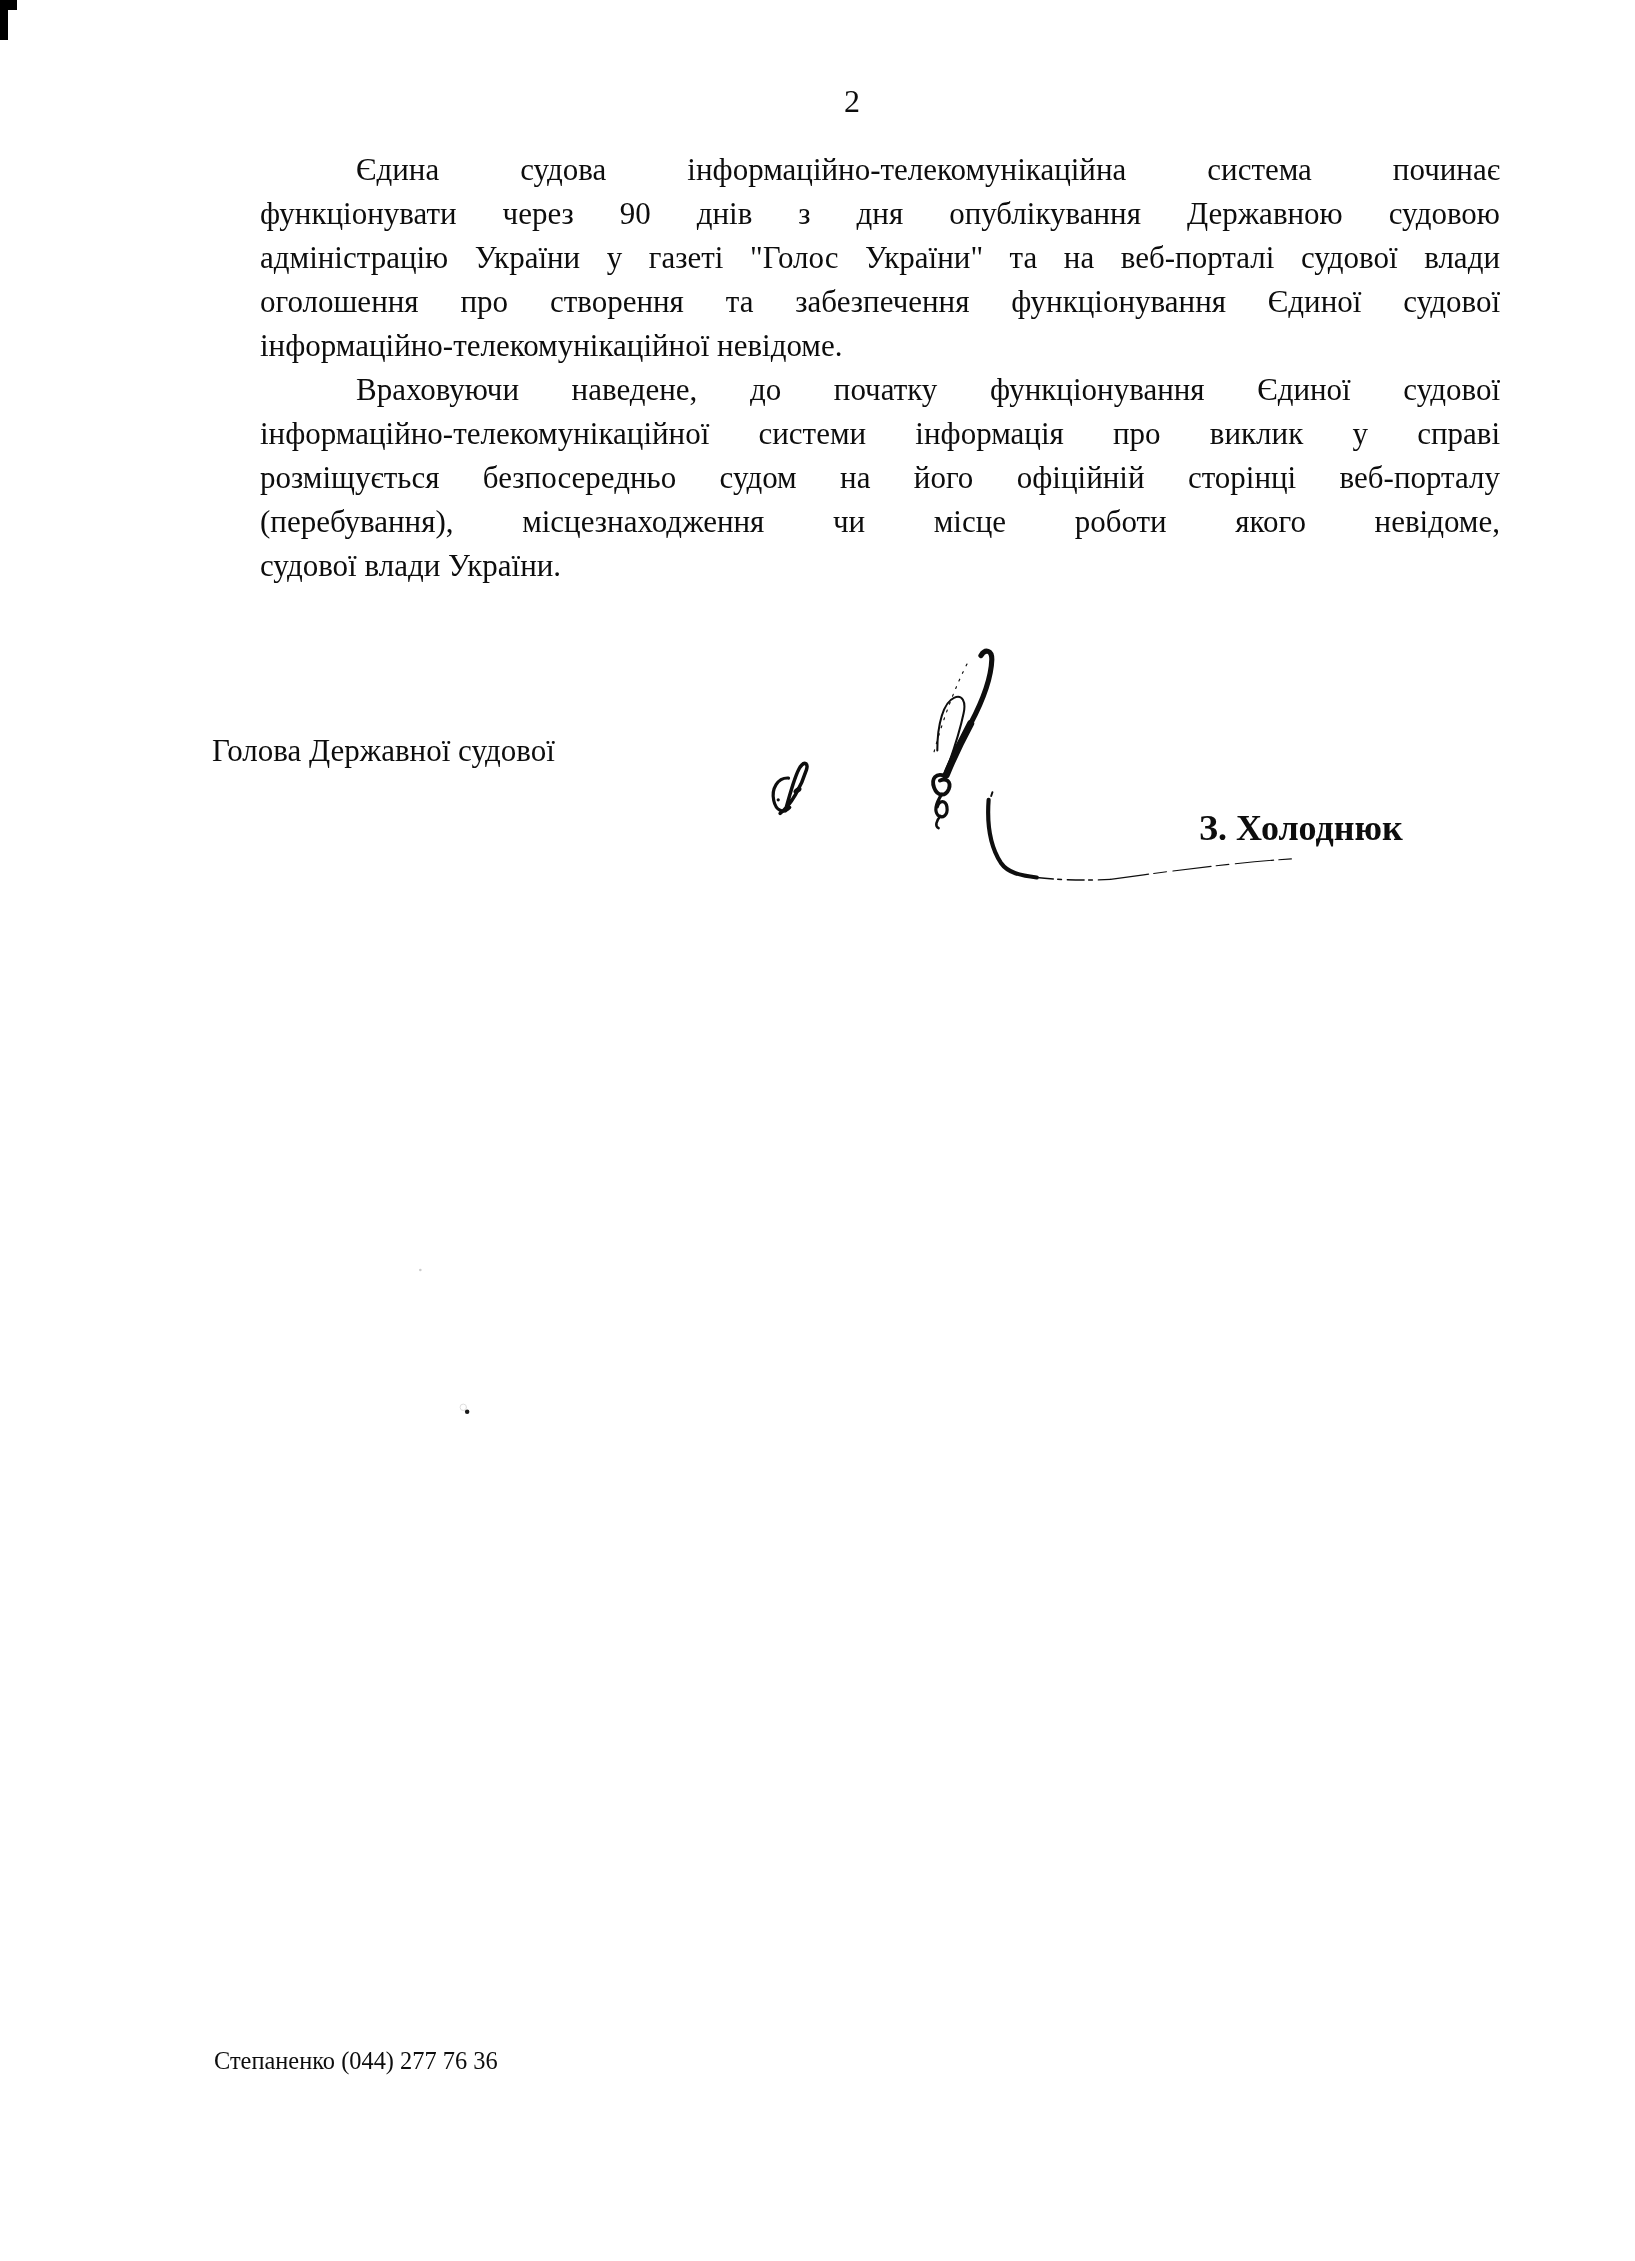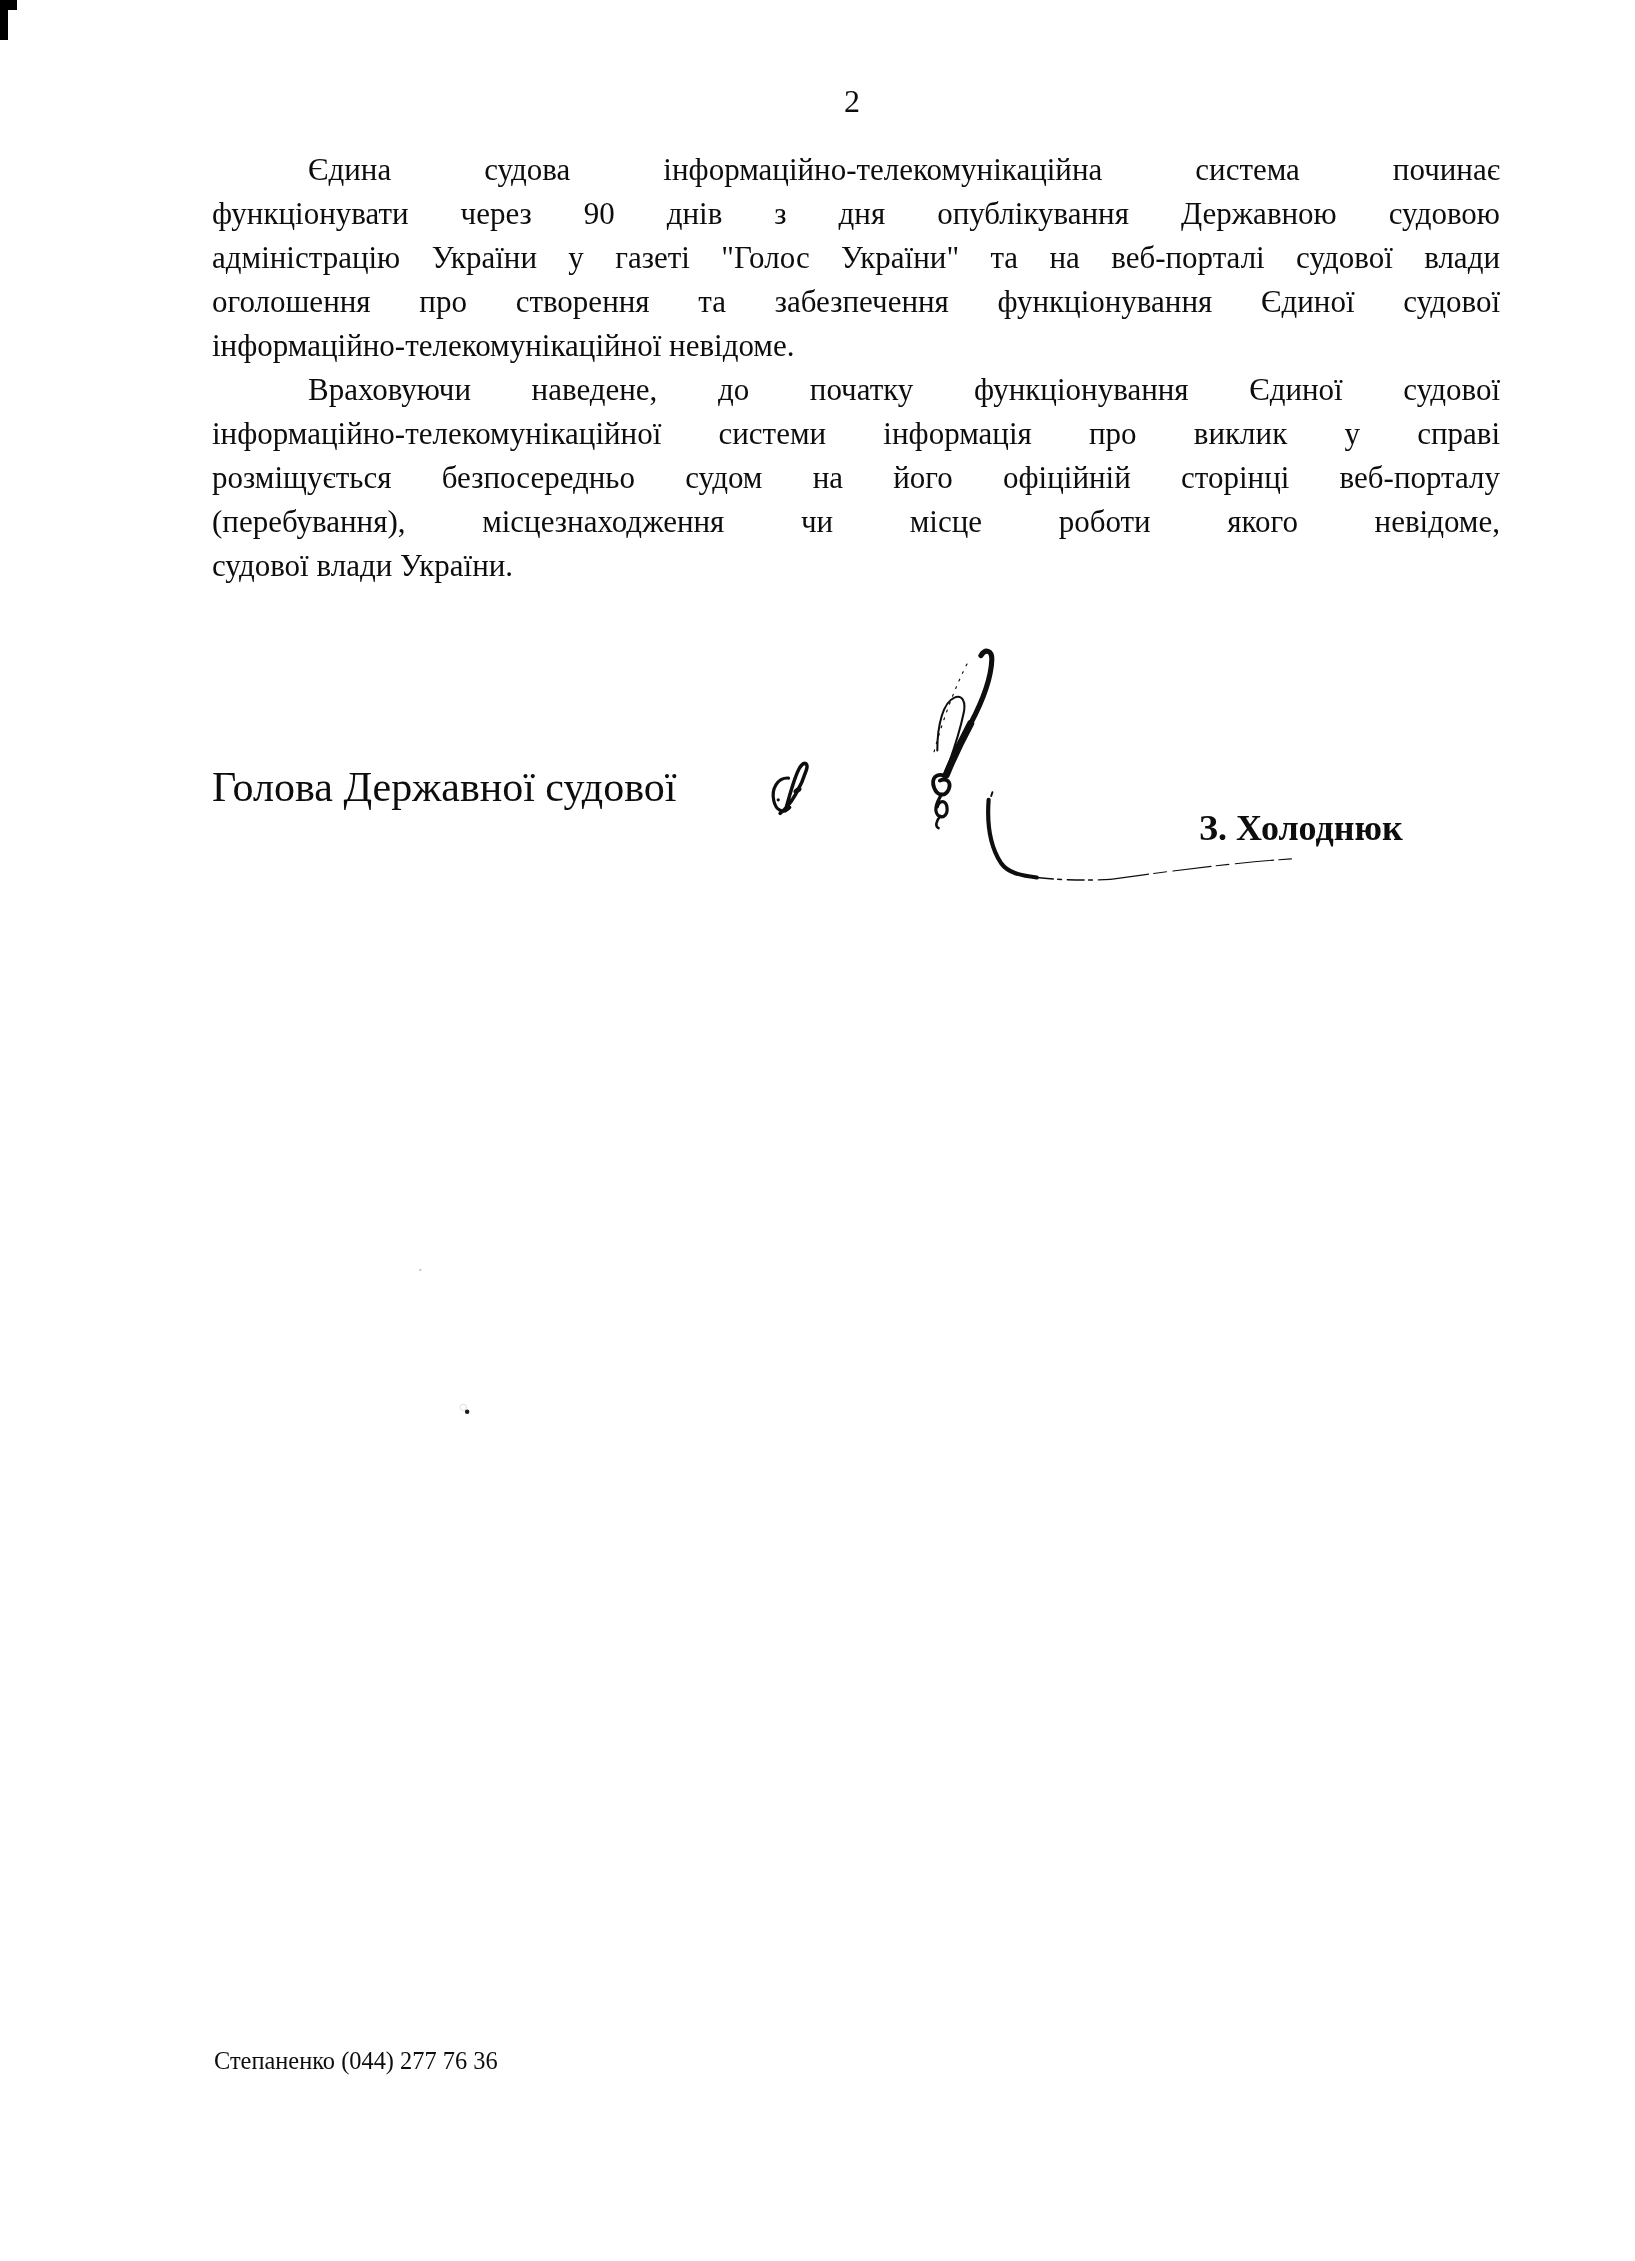"Єдина судова" .line { margin-left: none -> 48px }
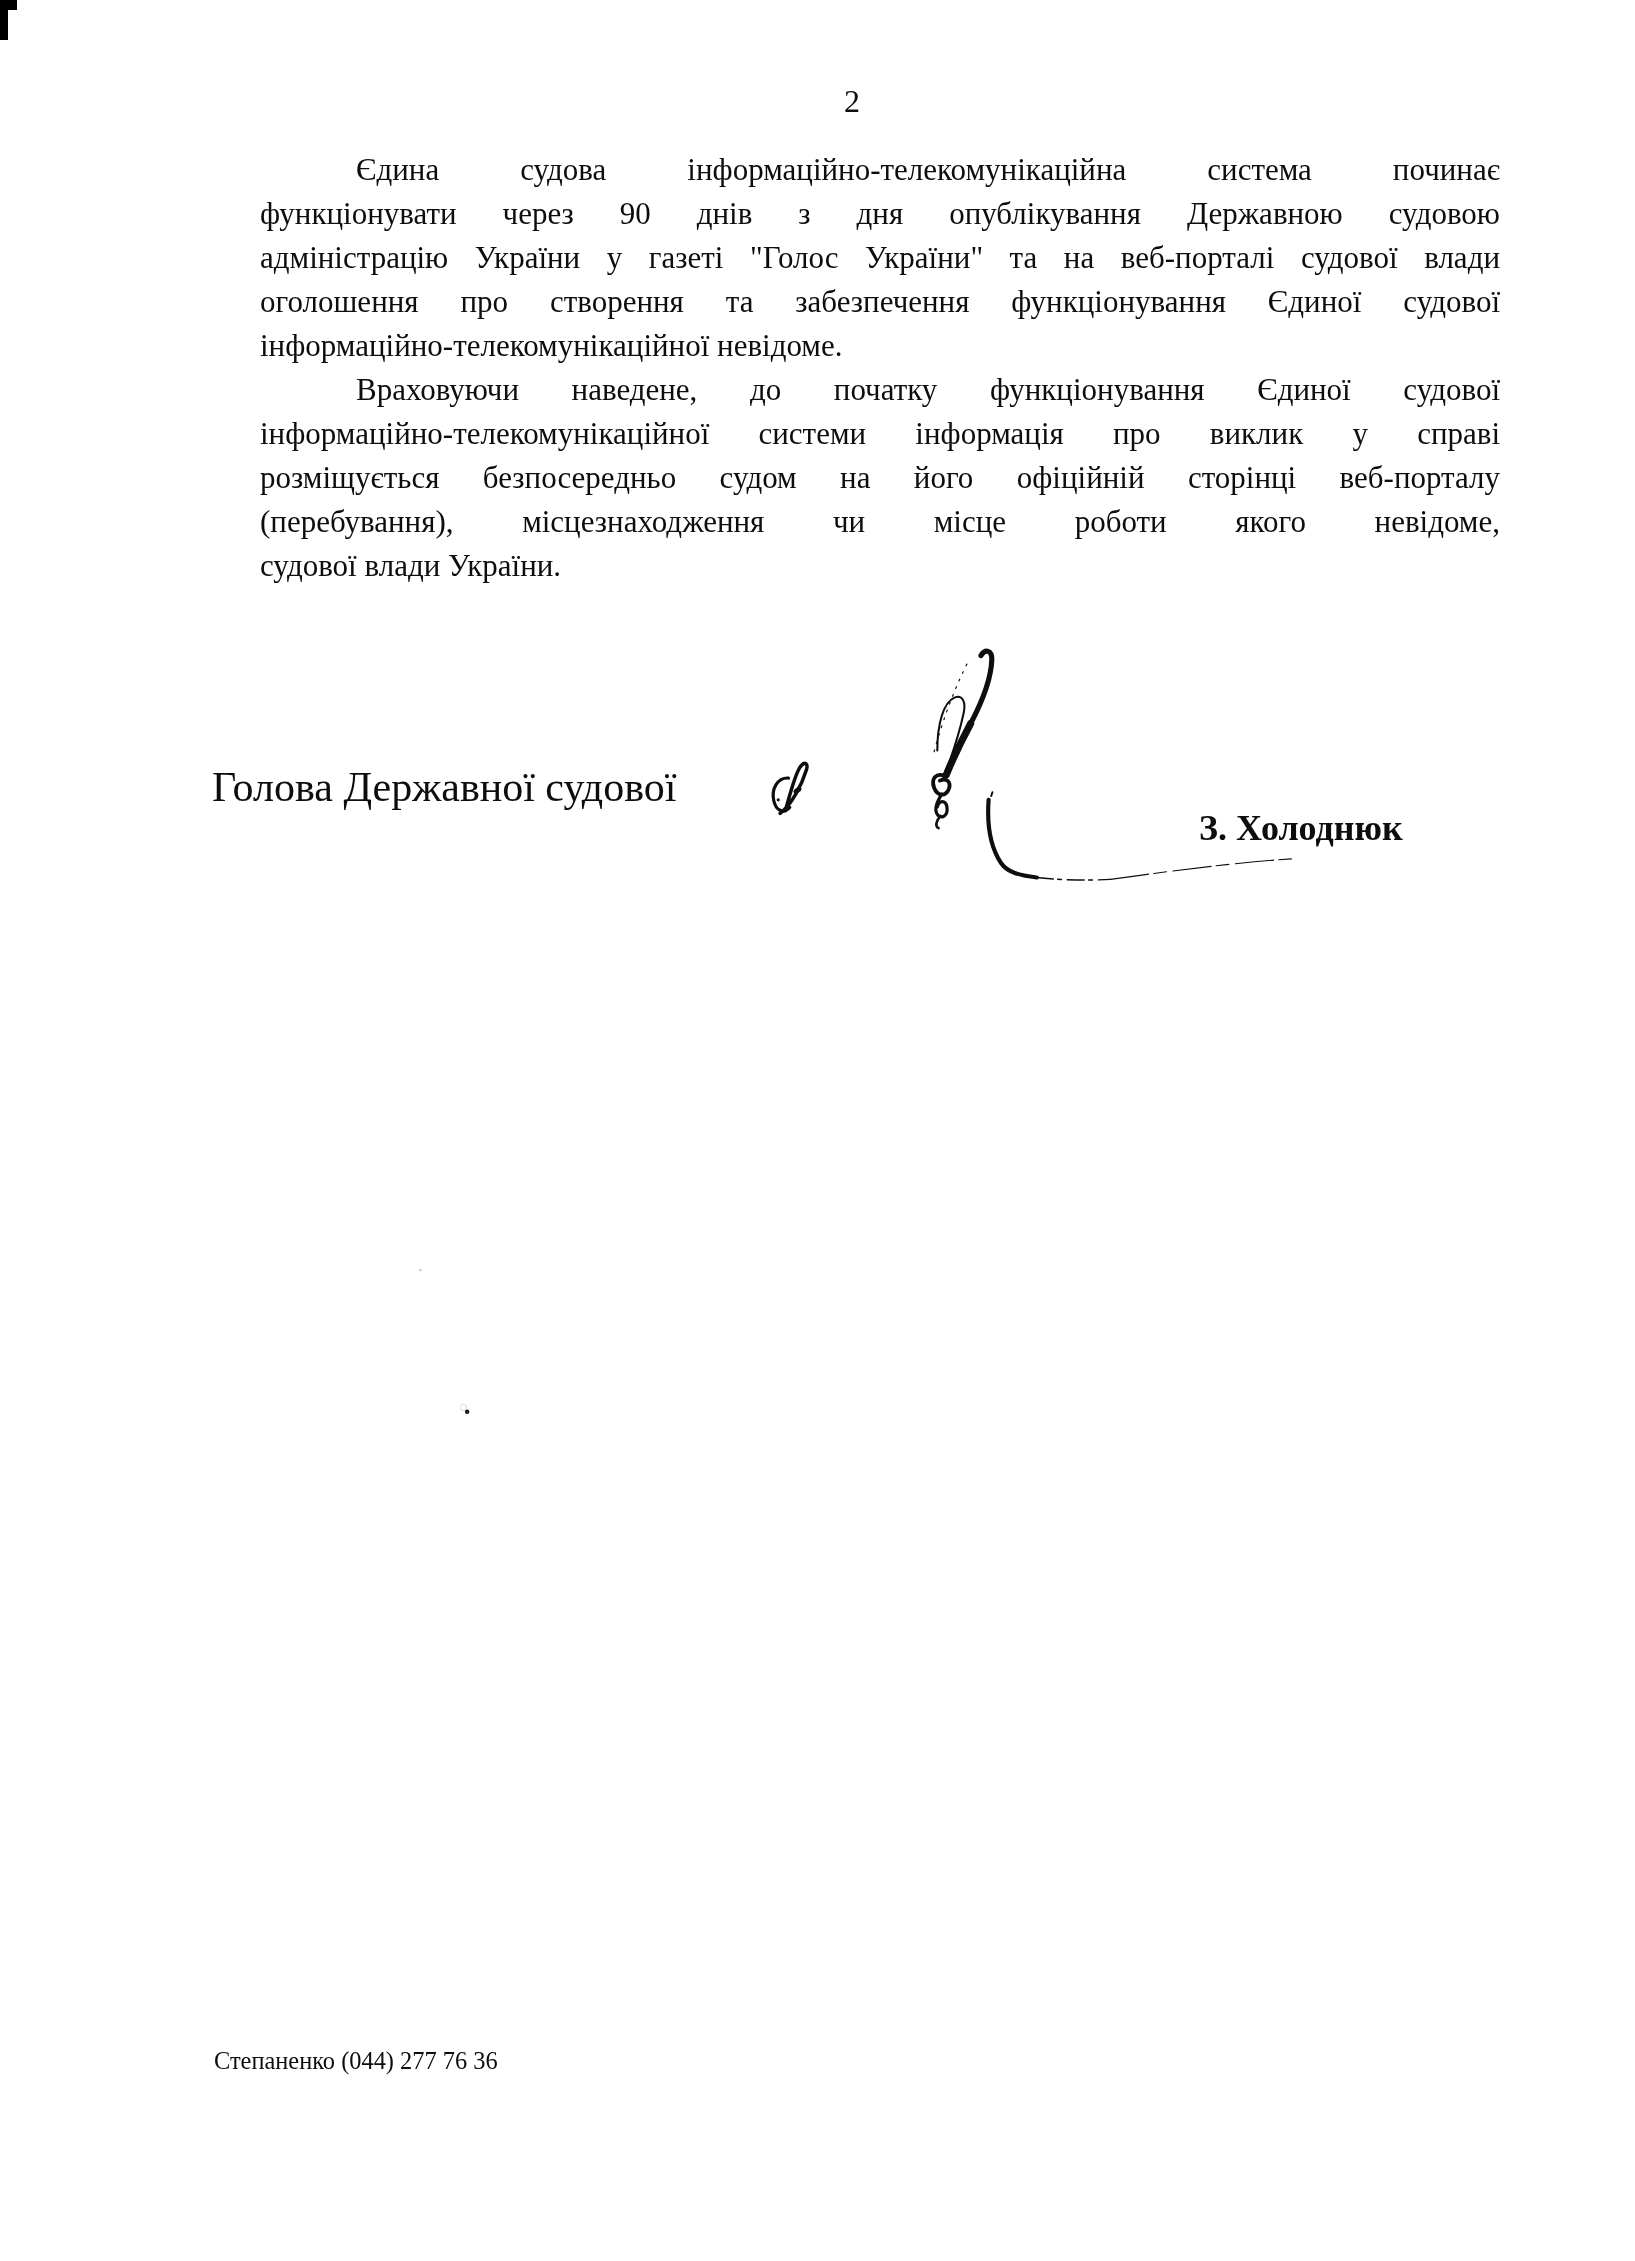"Голова Державної судової" .signoff-title { font-size: 42px -> 31px; top: 767px -> 730px }
